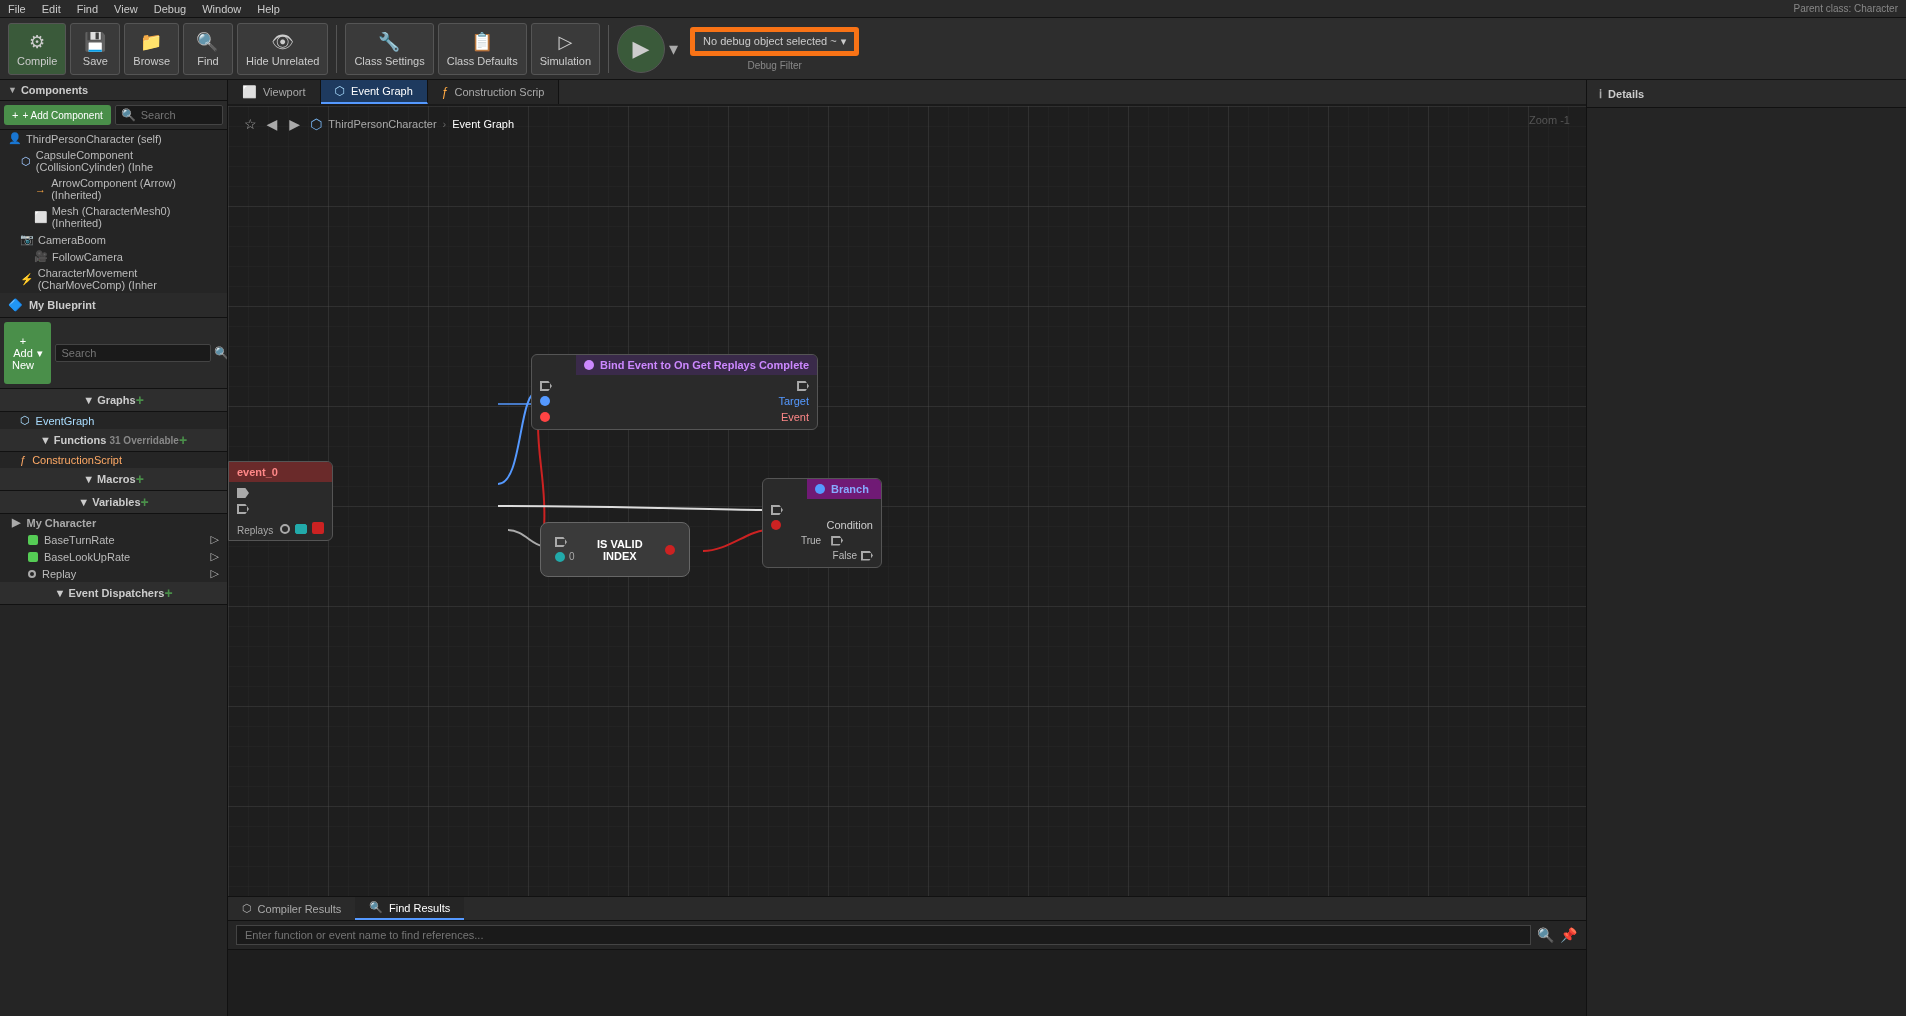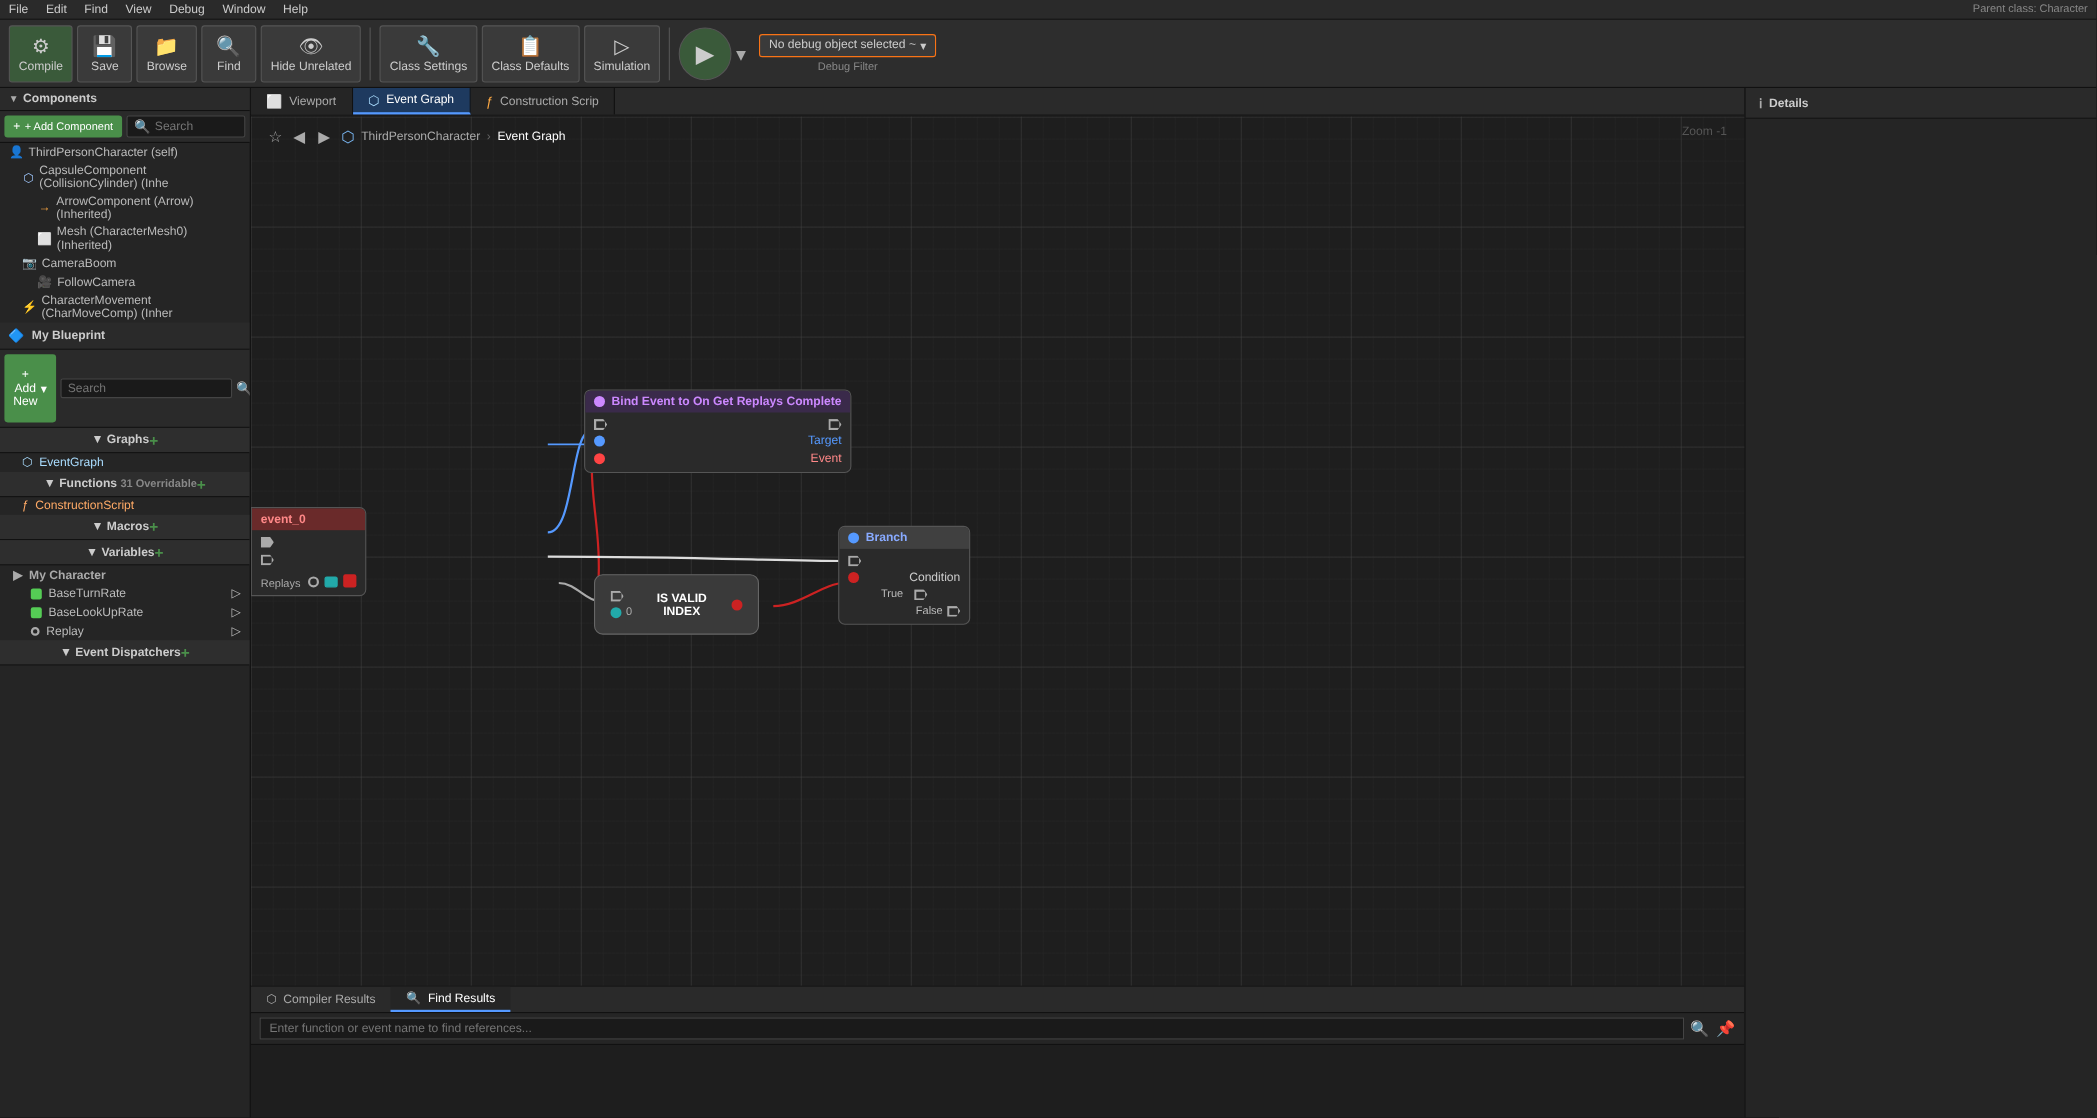"No debug object selected ~" .debug-dropdown { border: 1px solid #f97316 -> 5px solid #f97316 }
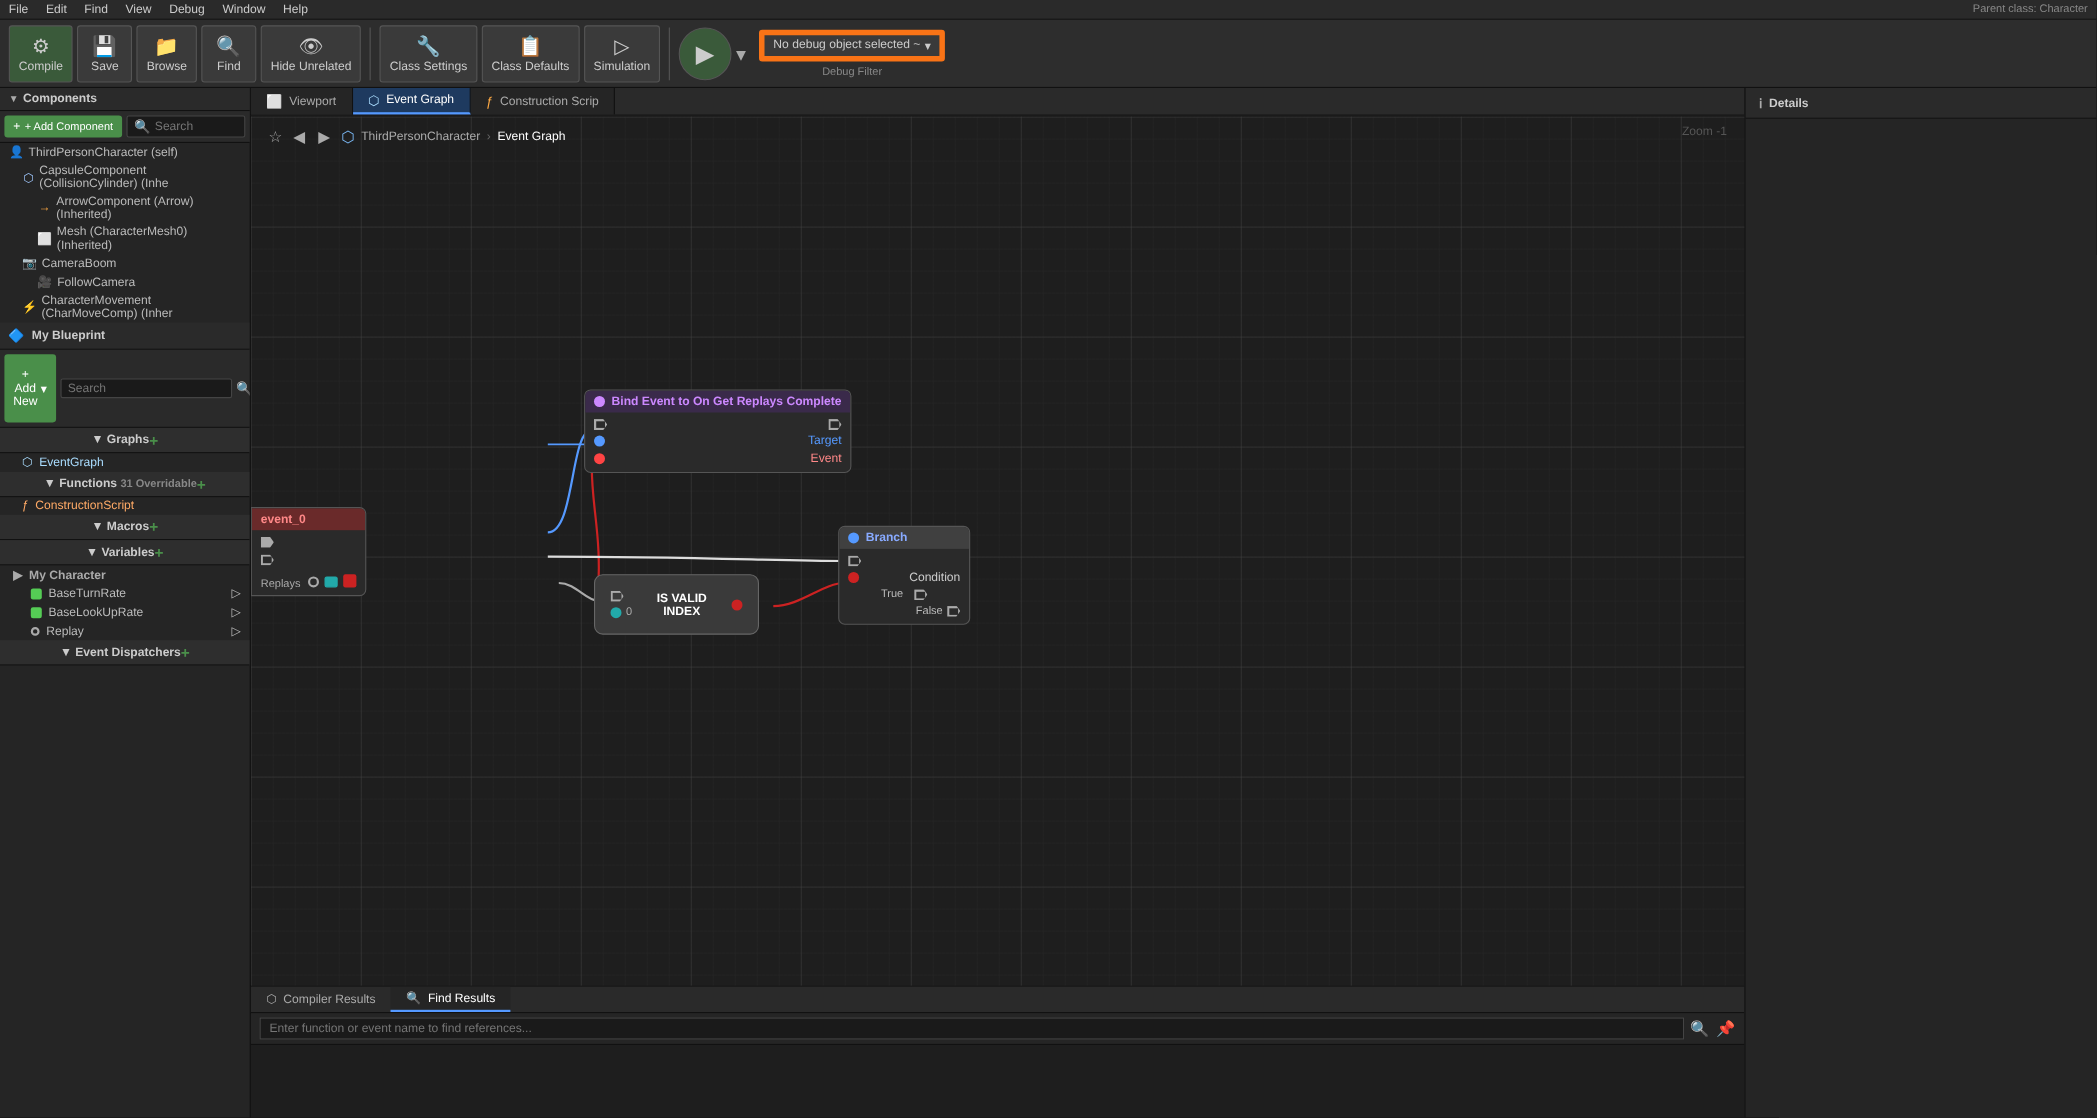"Bind Event to On Get" .bp-node-header { margin-left: none -> 44px }
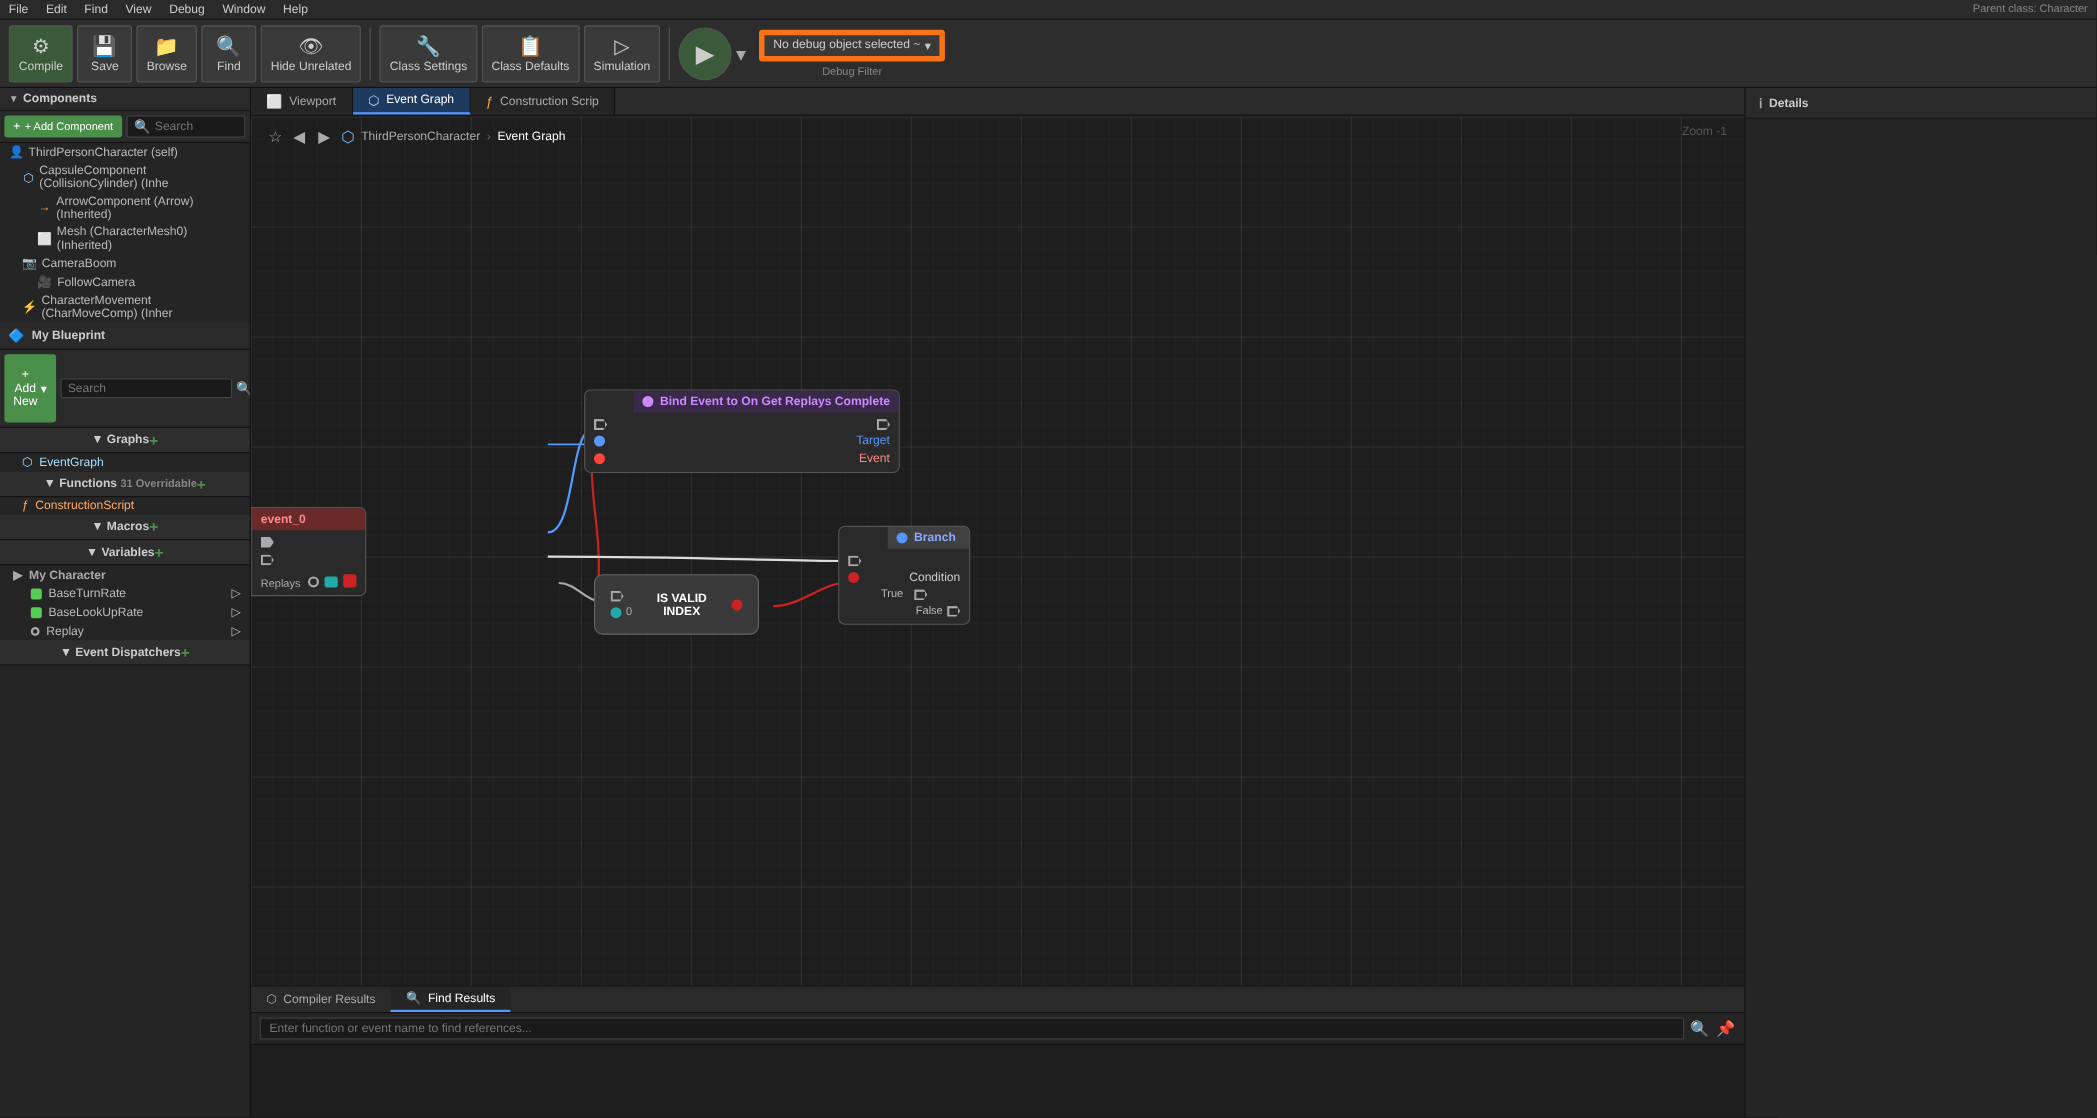"Branch" .bp-node-header.blue { background: #404040 -> #701a75 }
